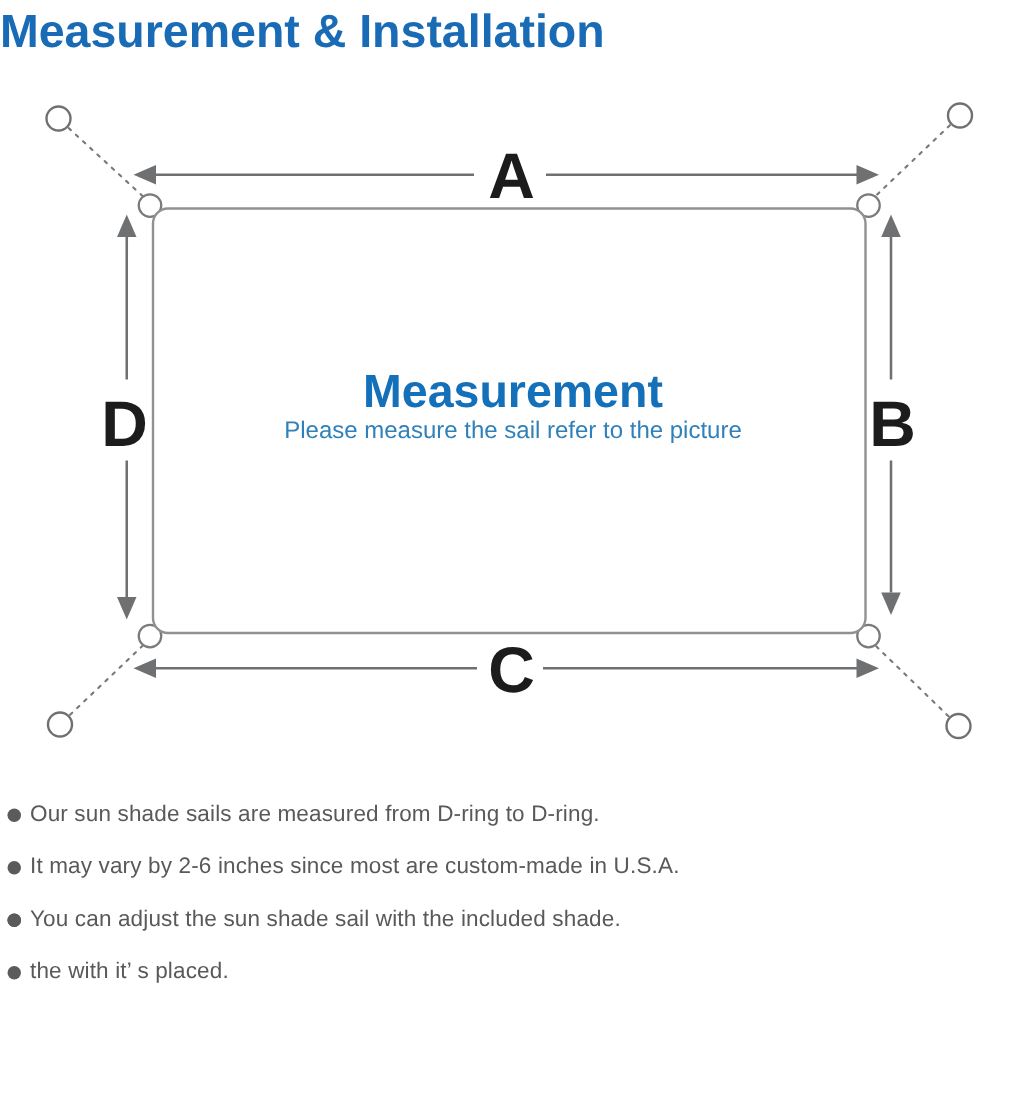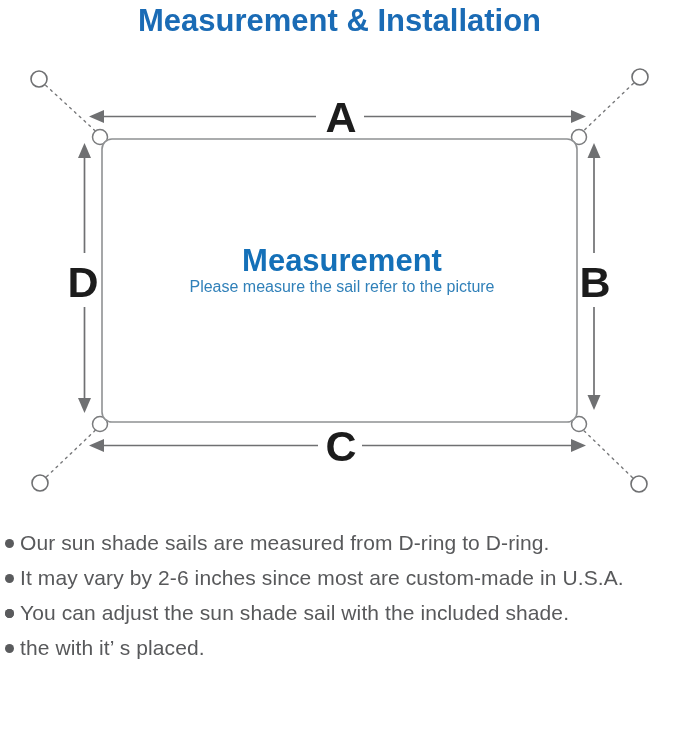"Measurement & Installation" .title { text-align: center -> left }
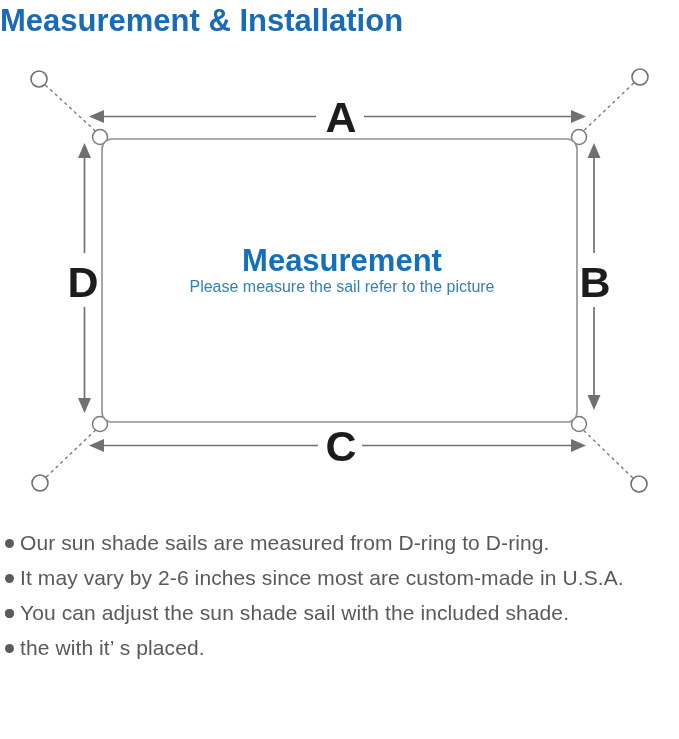"Our sun shade sails are" #bullets li { font-size: 21px -> 15px }
